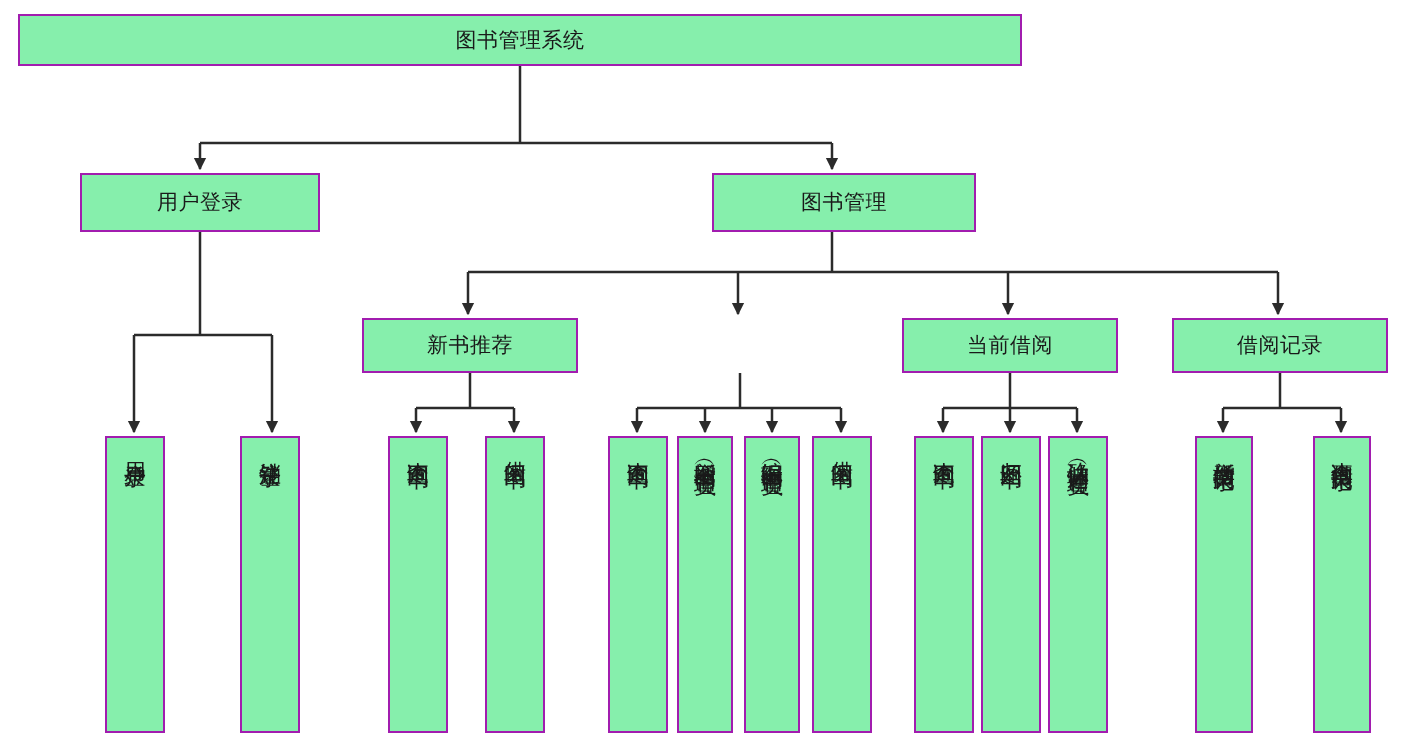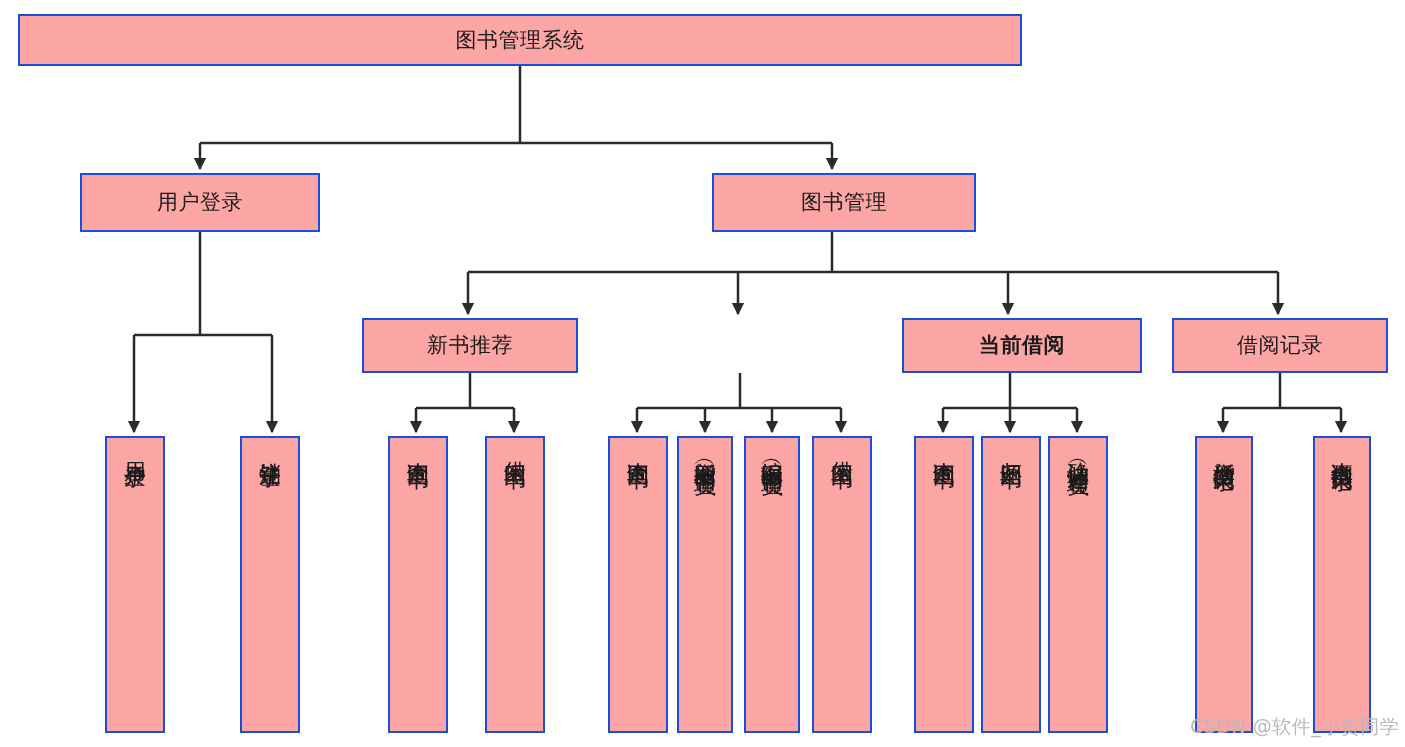"图书管理系统" .node { background: #fca5a5 -> #86efac; border: 2px solid #1d4ed8 -> 2px solid #a21caf }
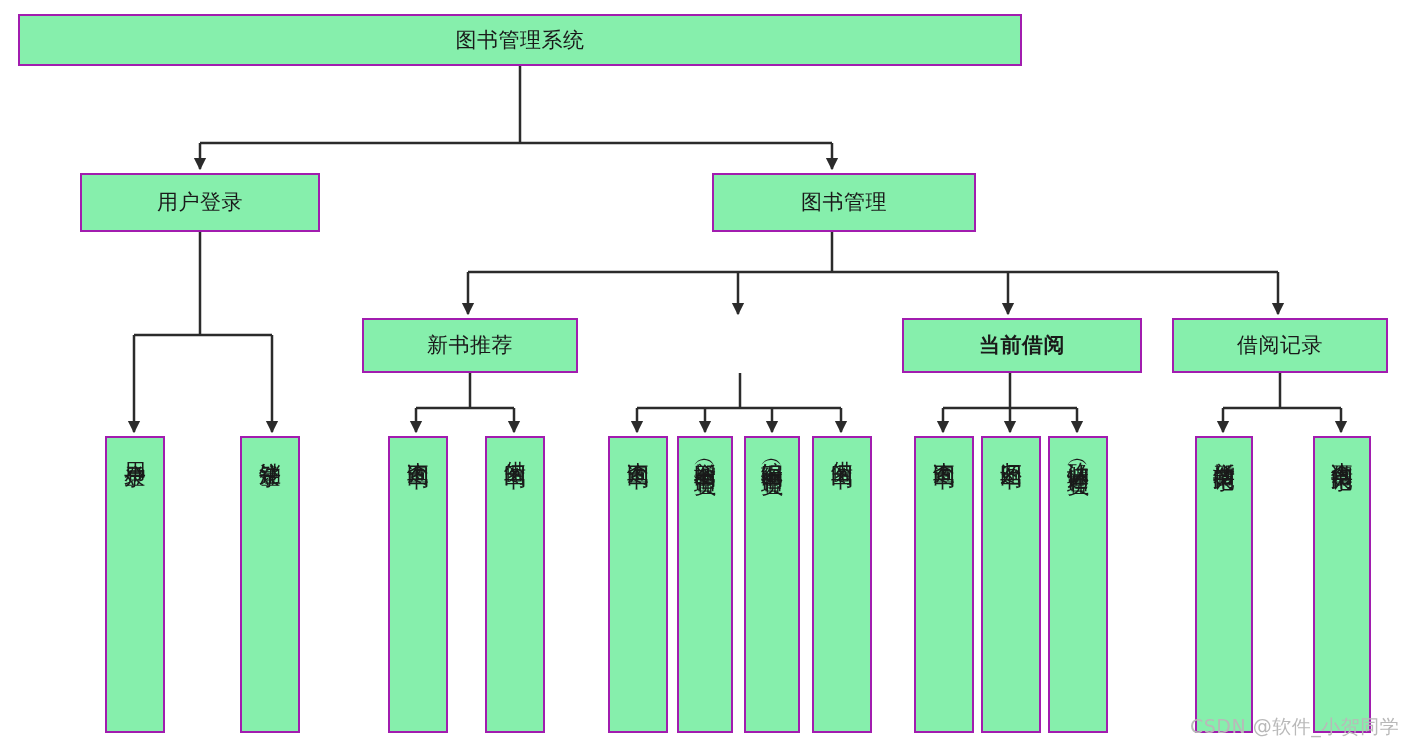"当前借阅" div.node { font-weight: bold -> none; width: 240px -> 216px }
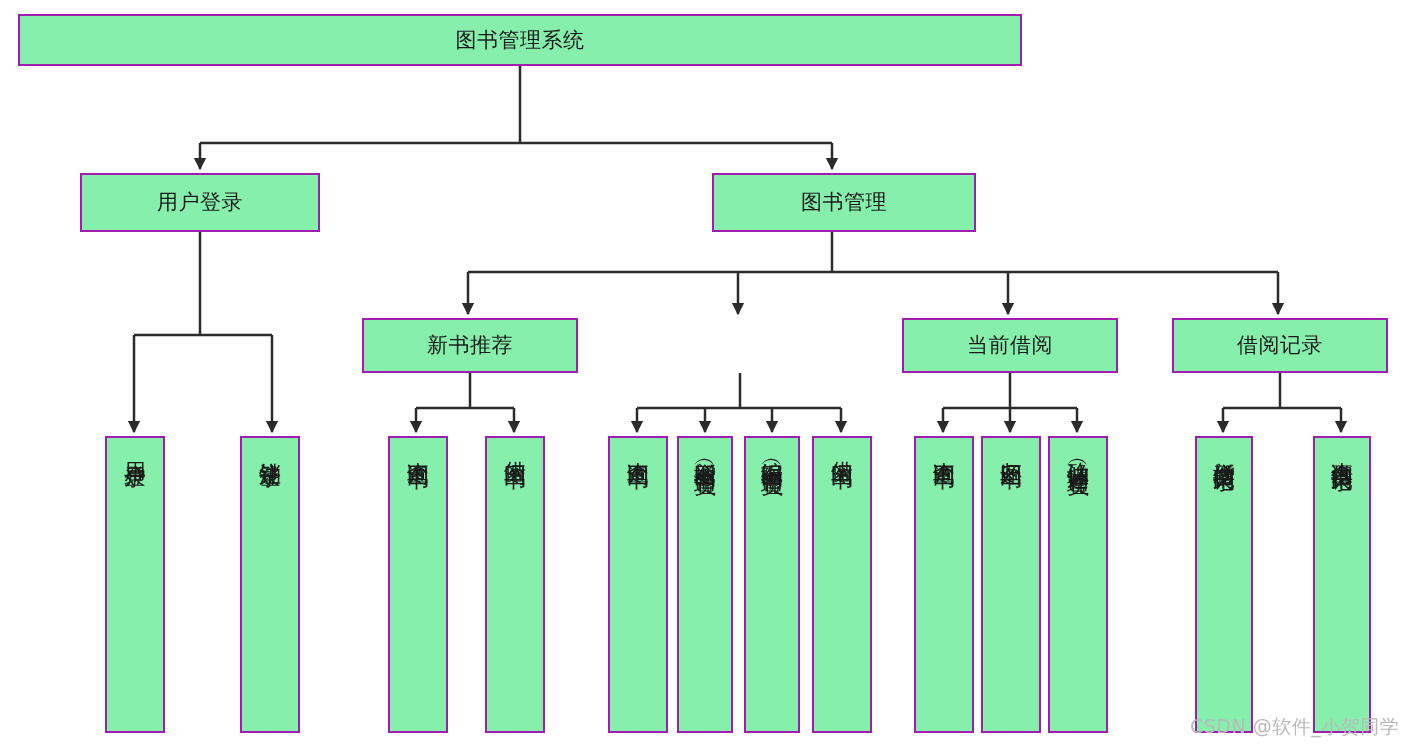"CSDN @软件_小贺同学" div.watermark { html: <div>CSDN @软件_小贺同学</div> -> none }
